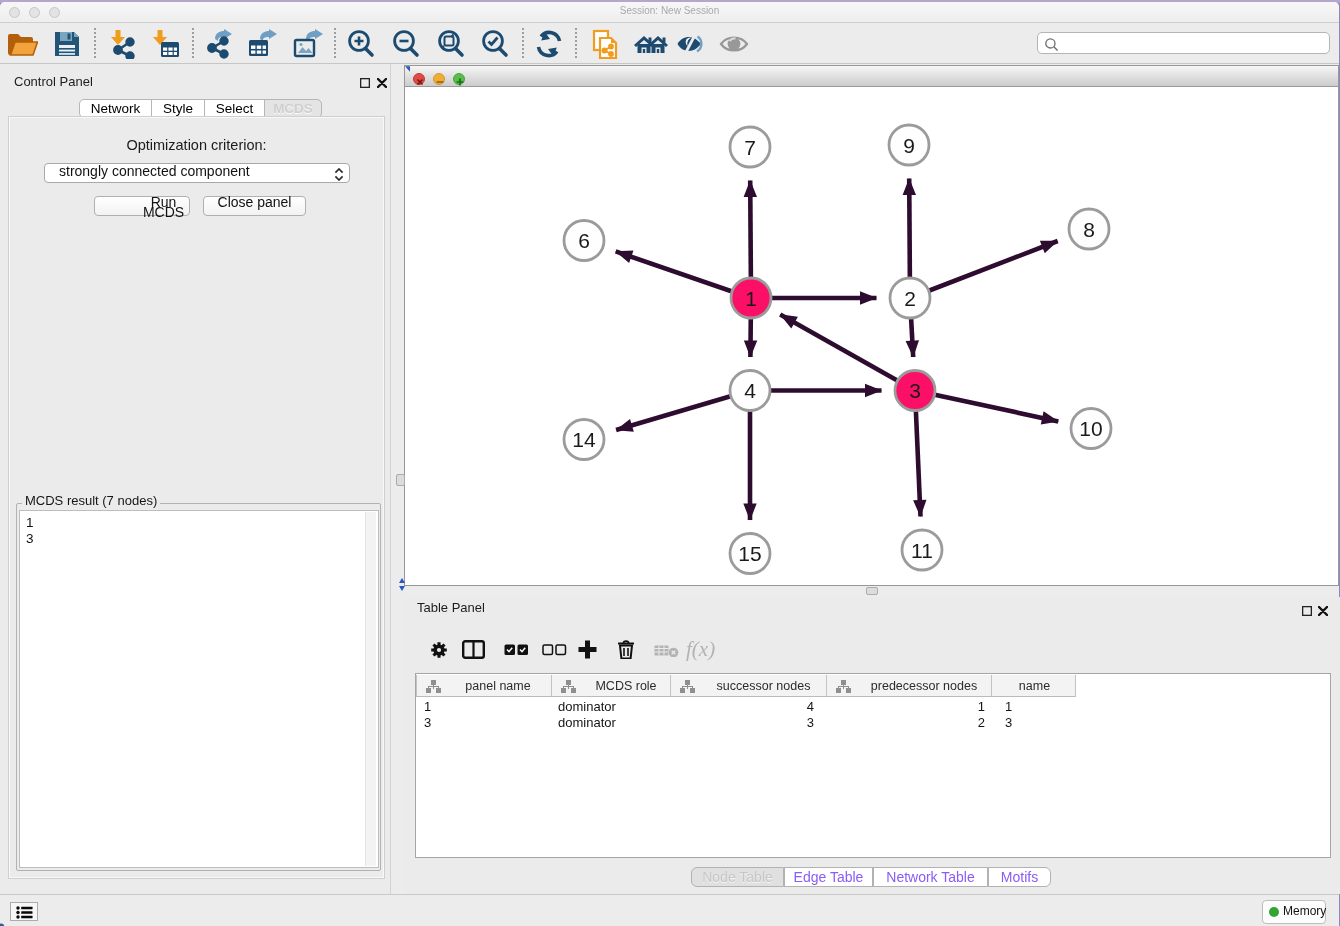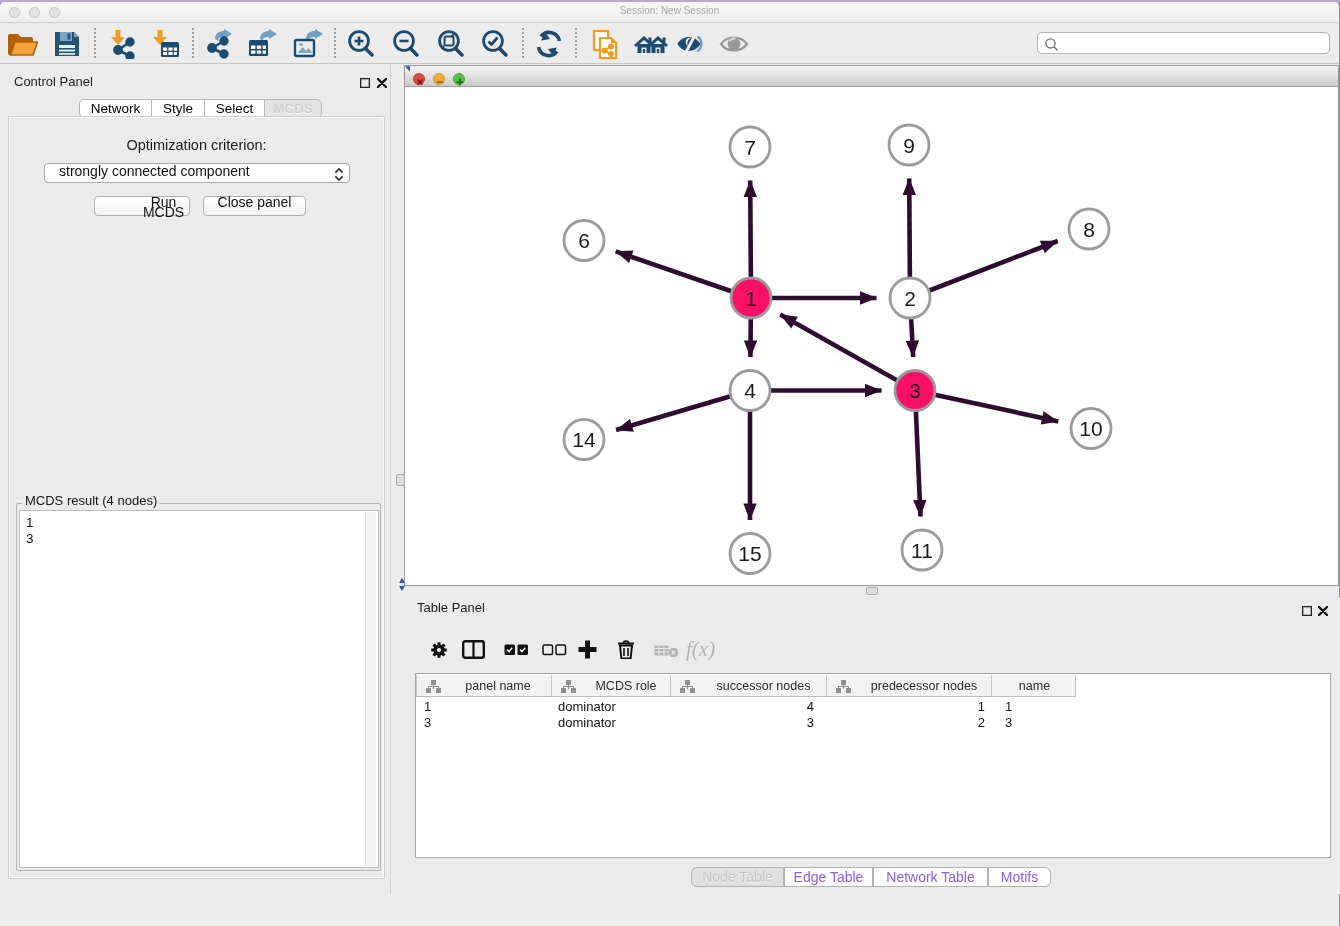"MCDS result (4 nodes)" div.abs { text: 4 -> 7 }
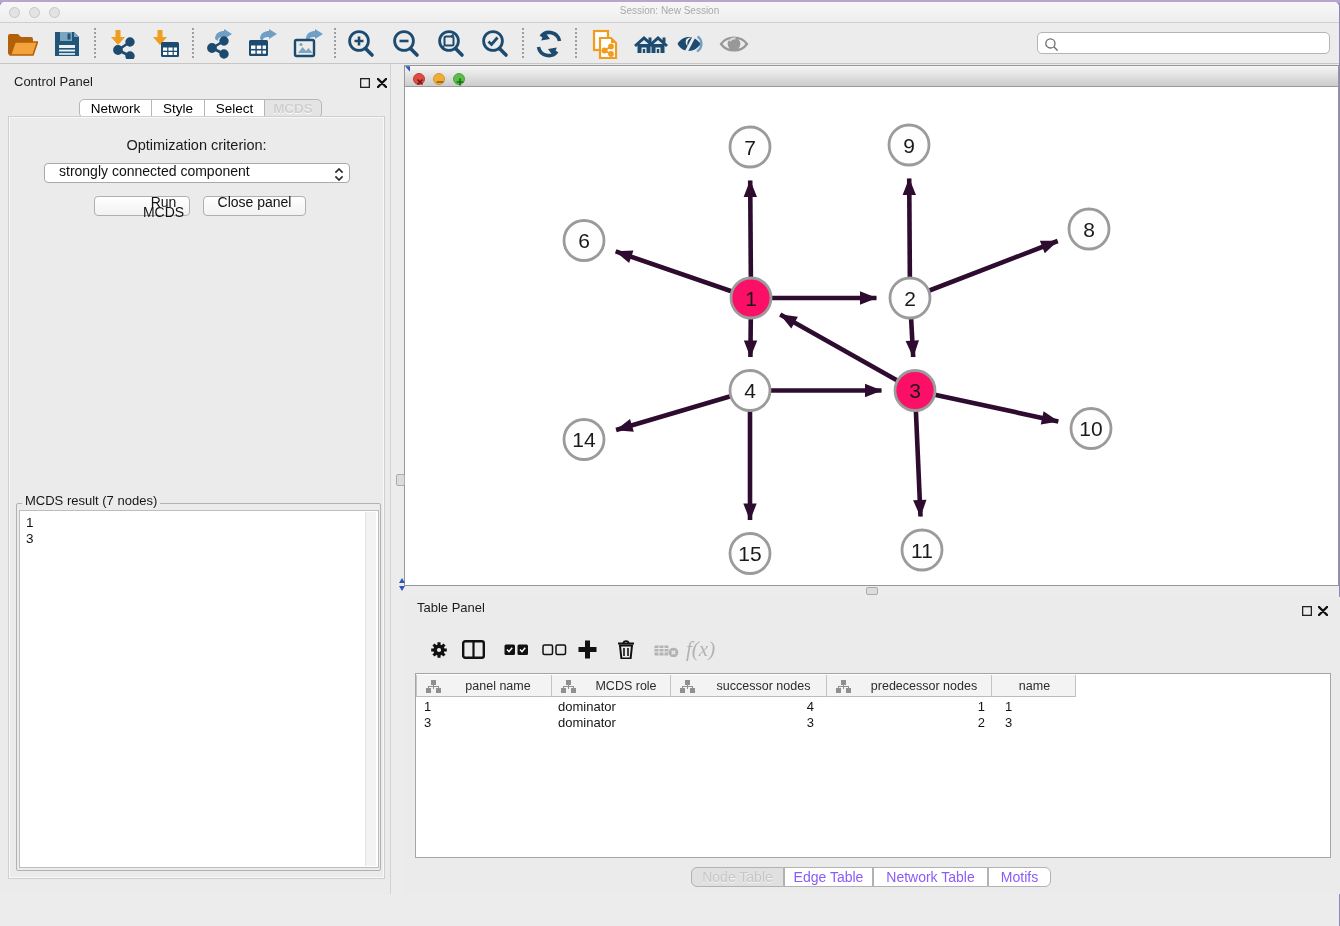"Memory" div.statusbar { html: none -> <div> <div> <svg> <g> <circle></circle> <circle></circle> <circle></circle> <rect></rect> <rect></rect> <rect></rect> </g> </svg> </div> <svg> <circle></circle> </svg> <div> <div></div> <div>Memory</div> </div> </div> }
